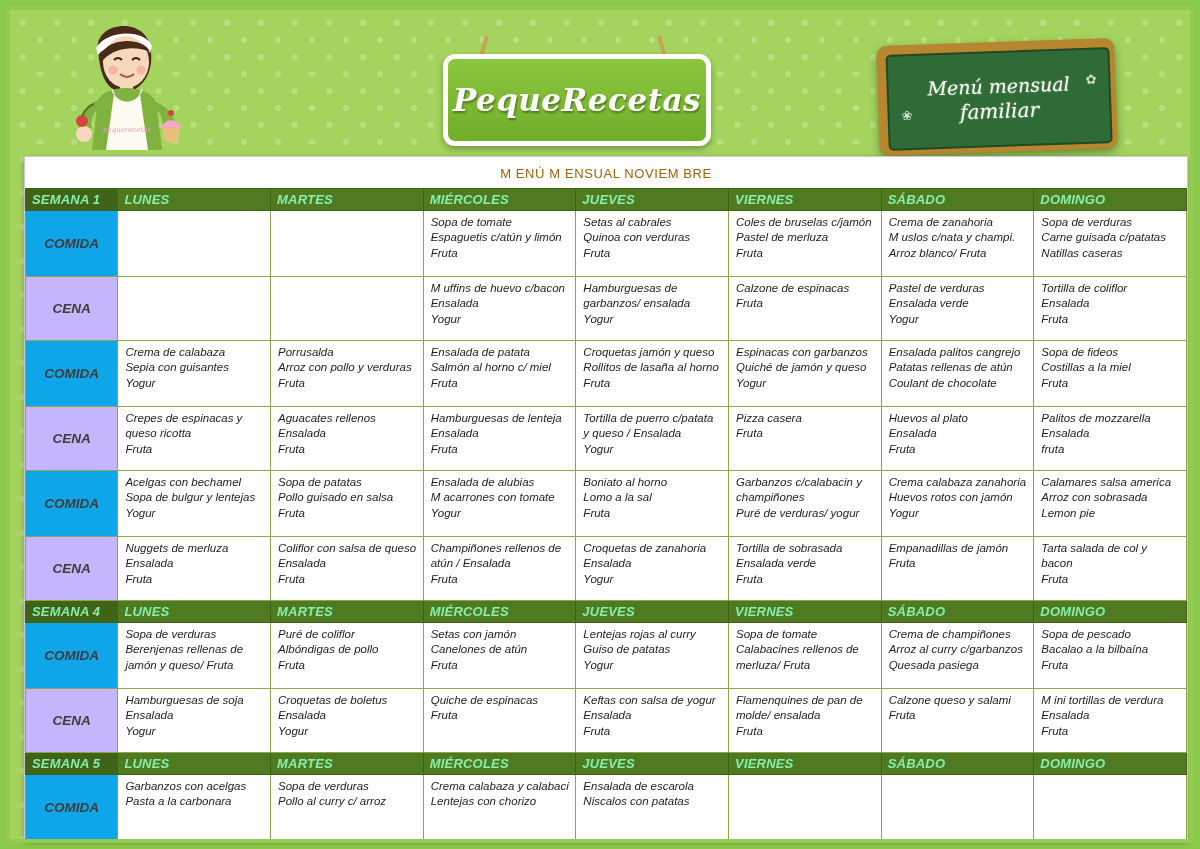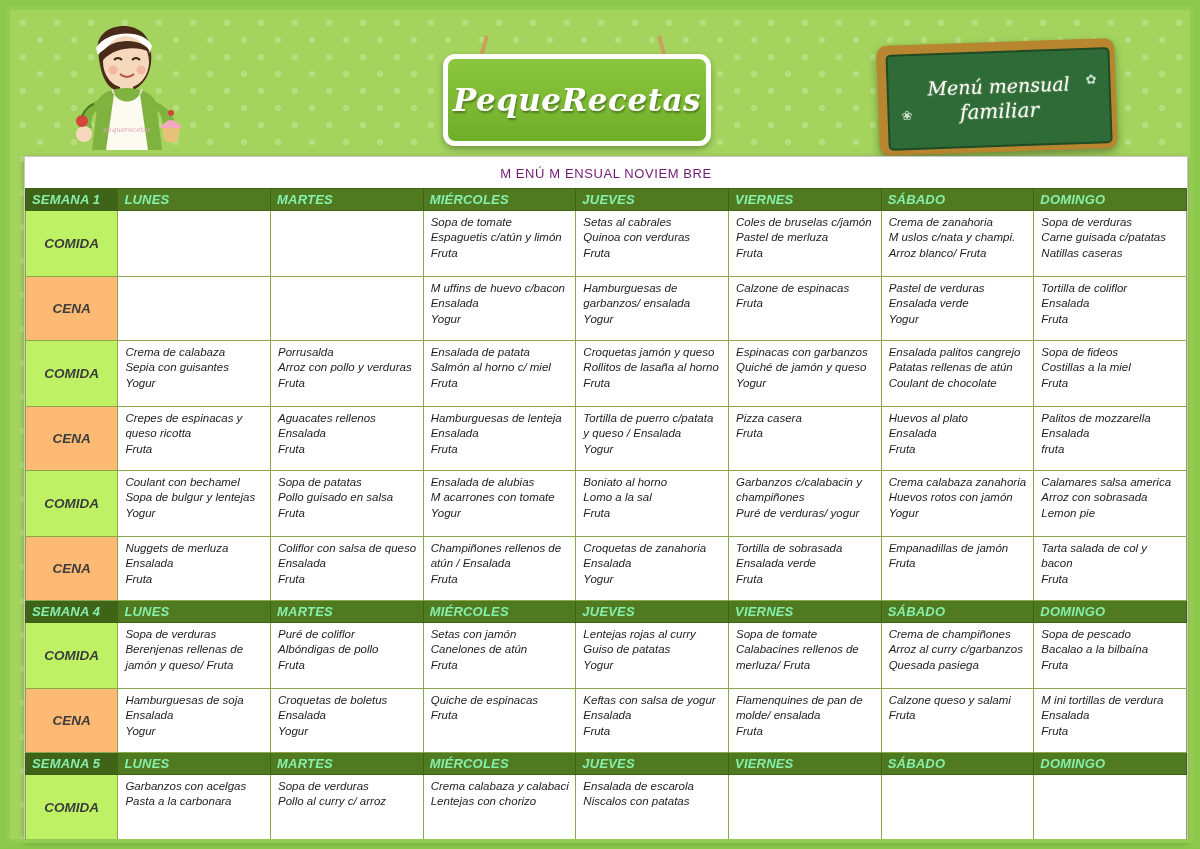"M ENÚ M ENSUAL NOVIEM" .sheet-title { color: #701a75 -> #a16207 }
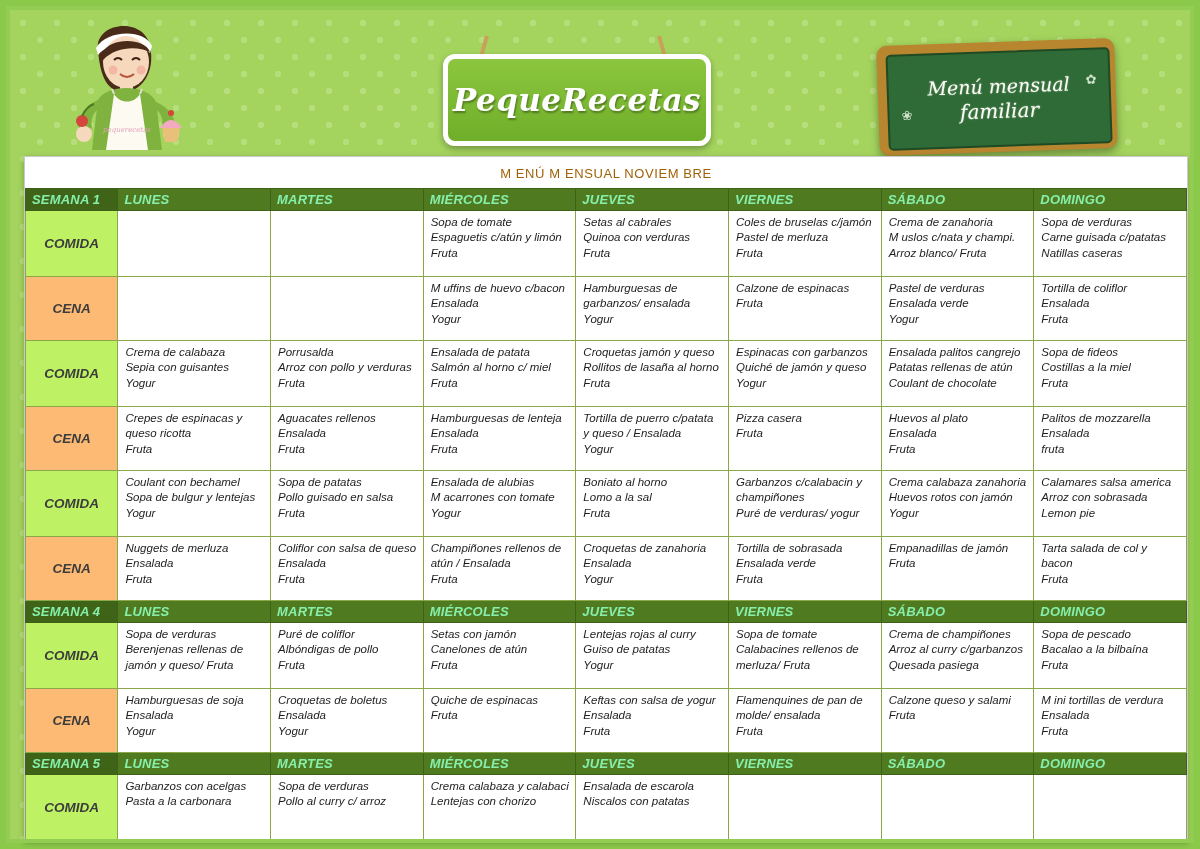"COMIDA" .comida { background: #bef264 -> #0ea5e9 }
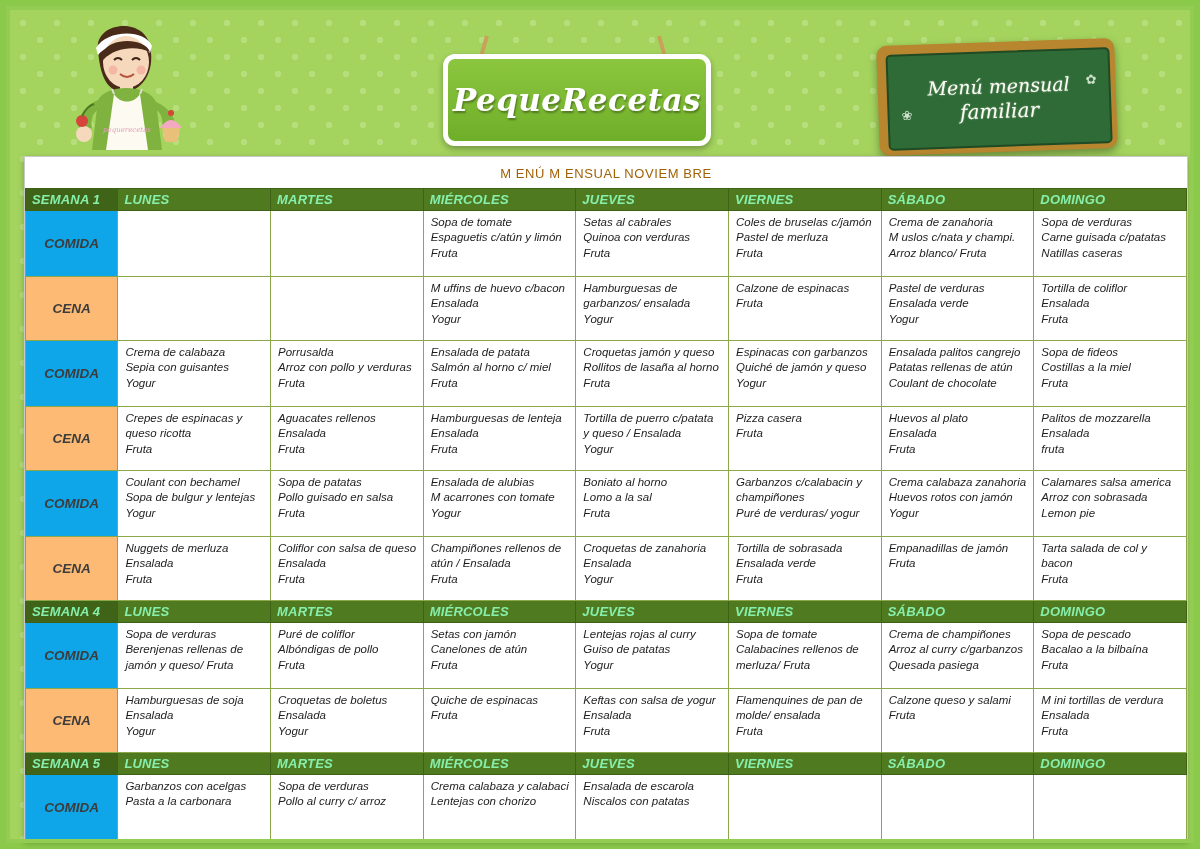"CENA" .cena { background: #fdba74 -> #c4b5fd }
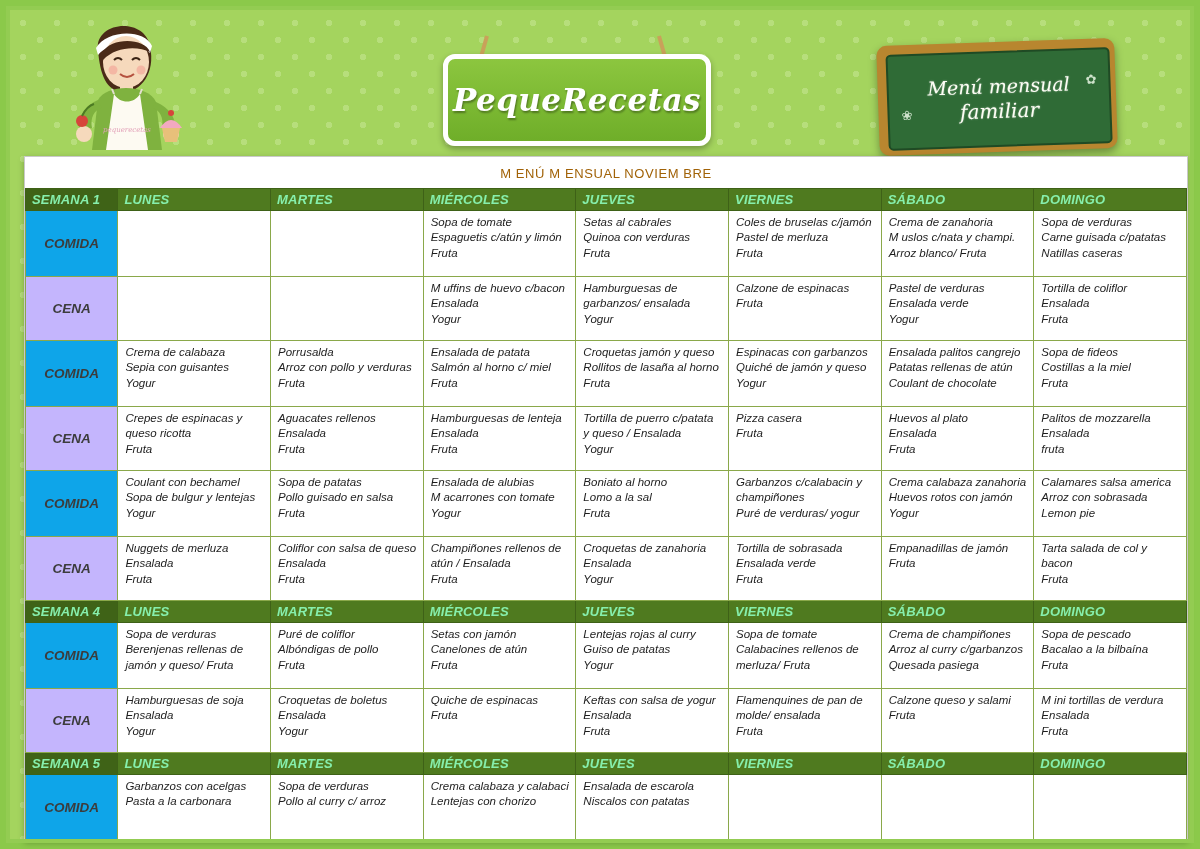"Coulant con bechamel" div { text: Coulant -> Acelgas }
